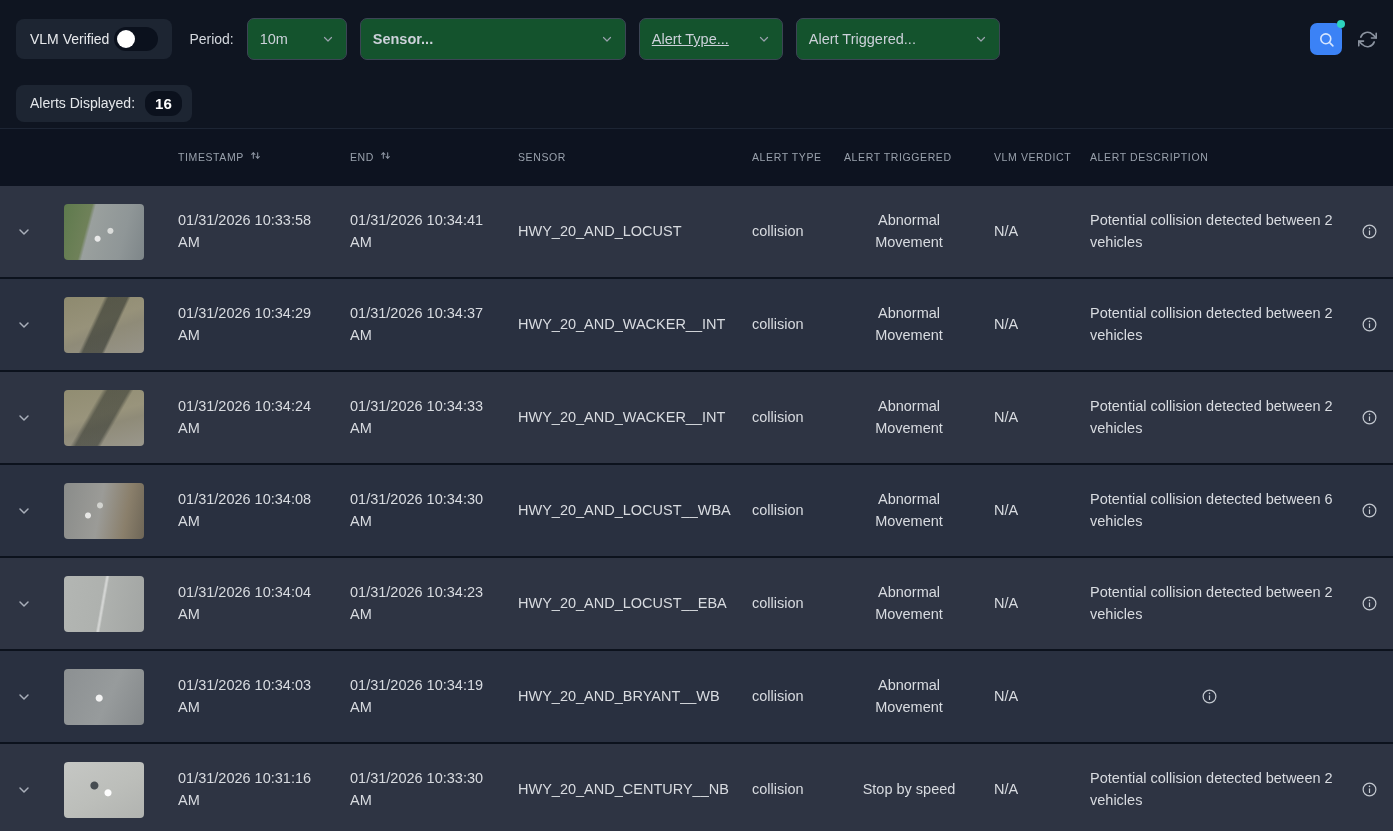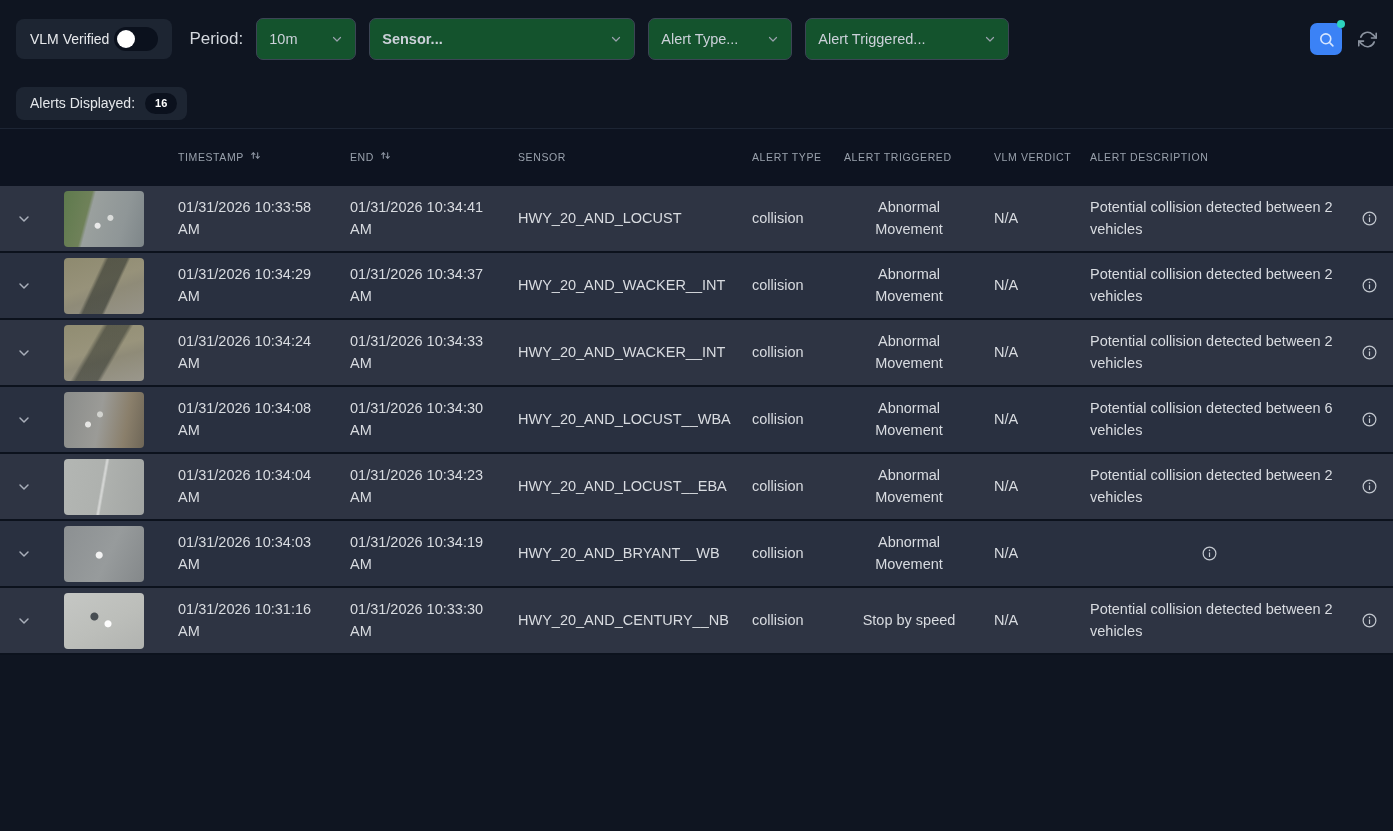"Period:" .period-label { font-size: 17px -> 14px }
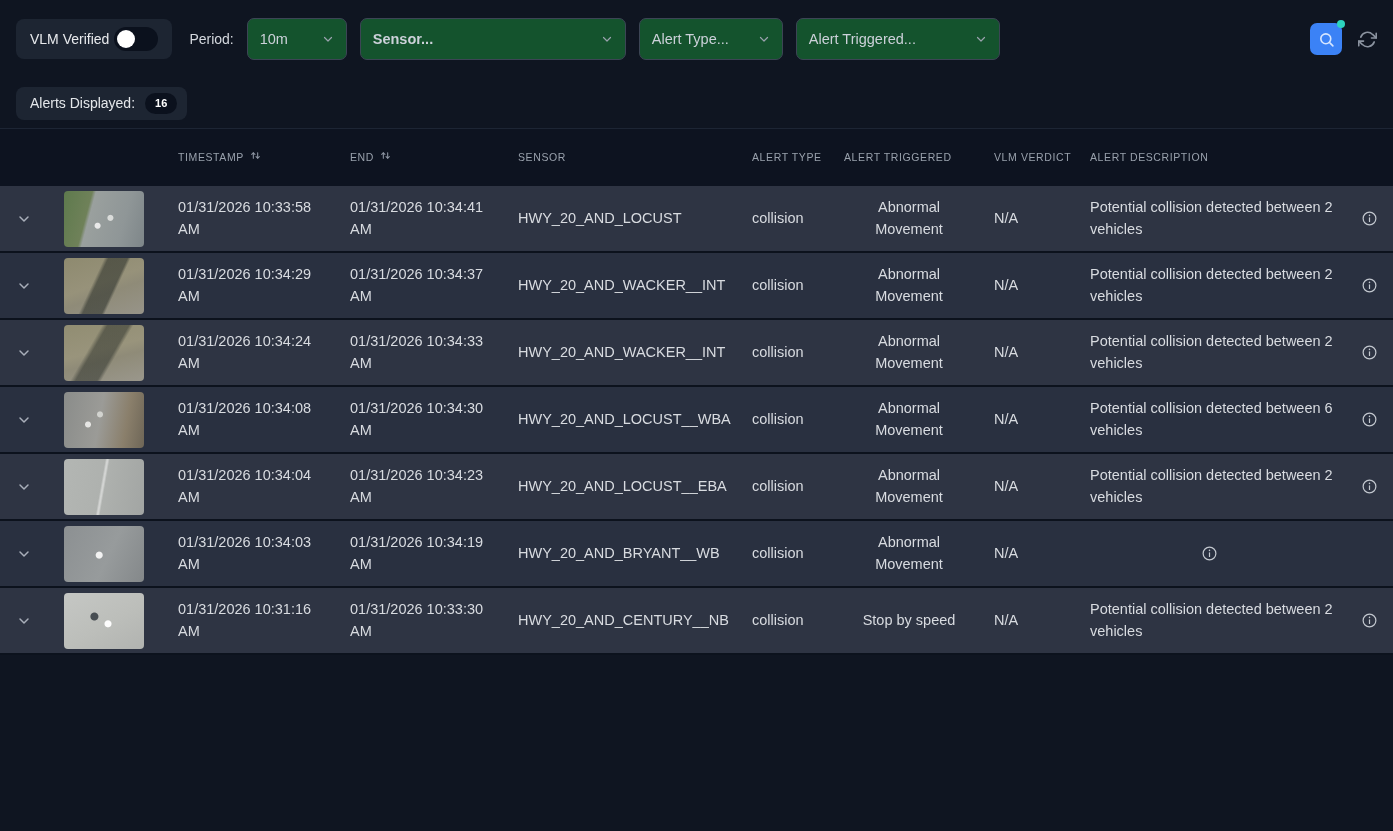"Alert Type..." .select.atype { text-decoration: none -> underline }
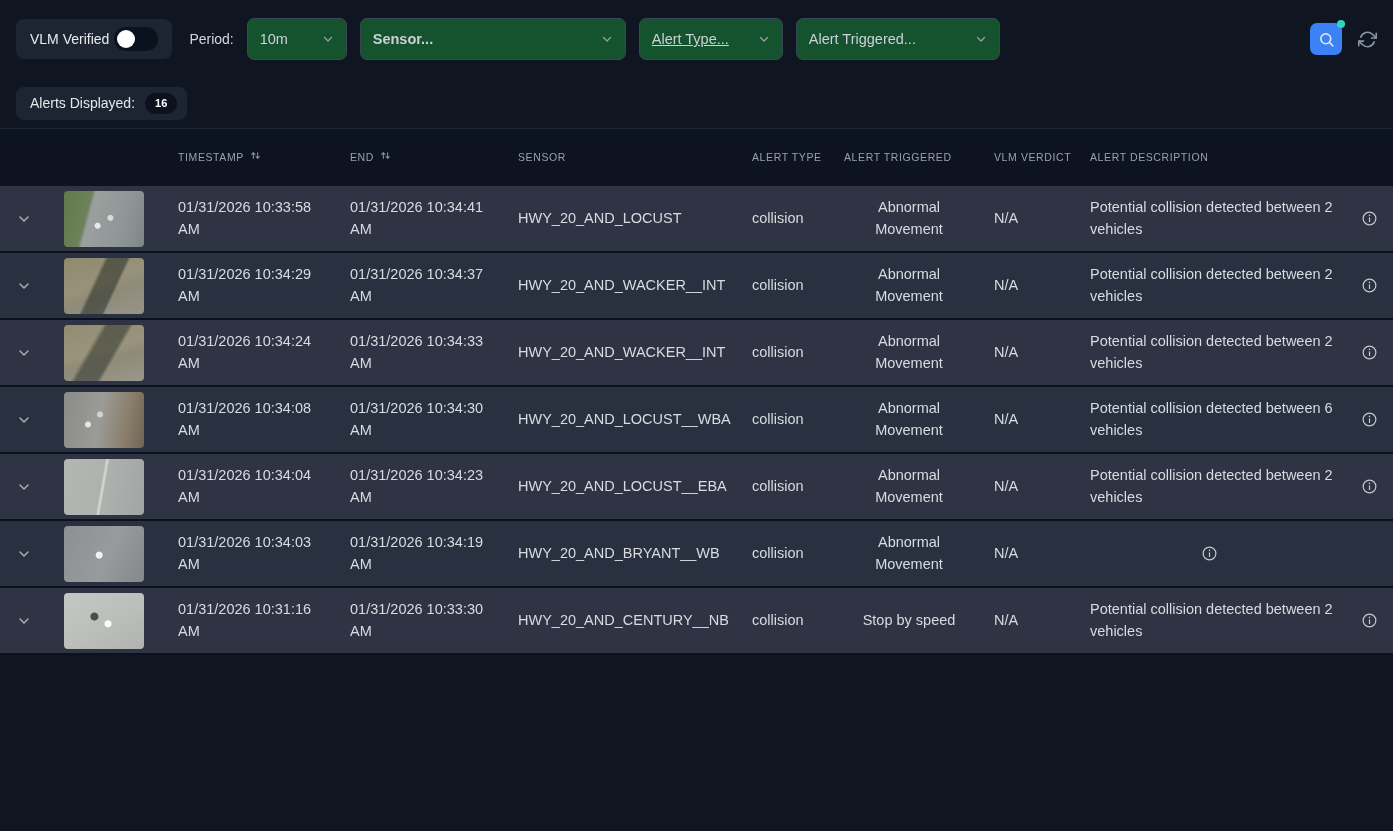"16" .count-badge { font-size: 11px -> 15px }
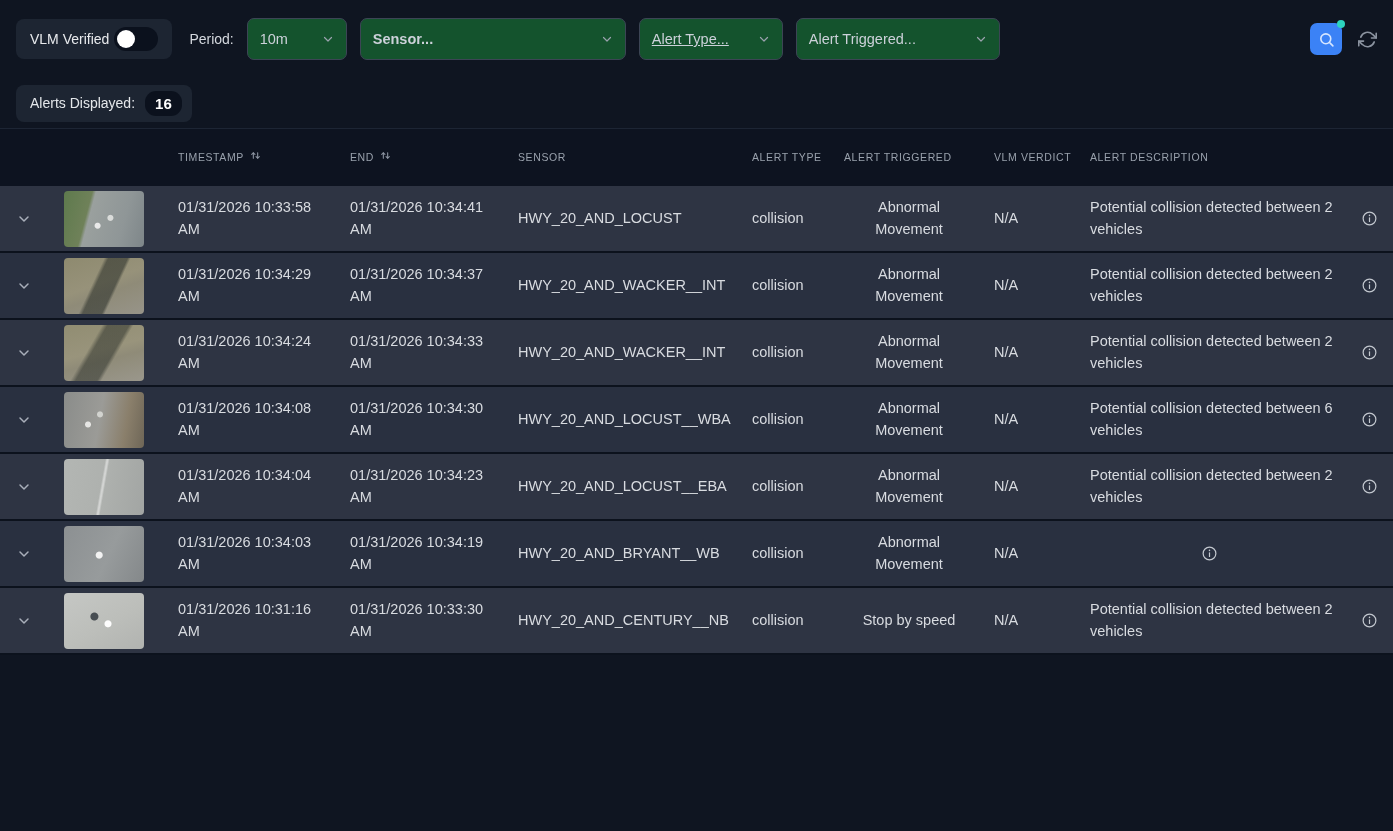"01/31/2026 10:33:58 AM" .row { height: 67px -> 93px }
